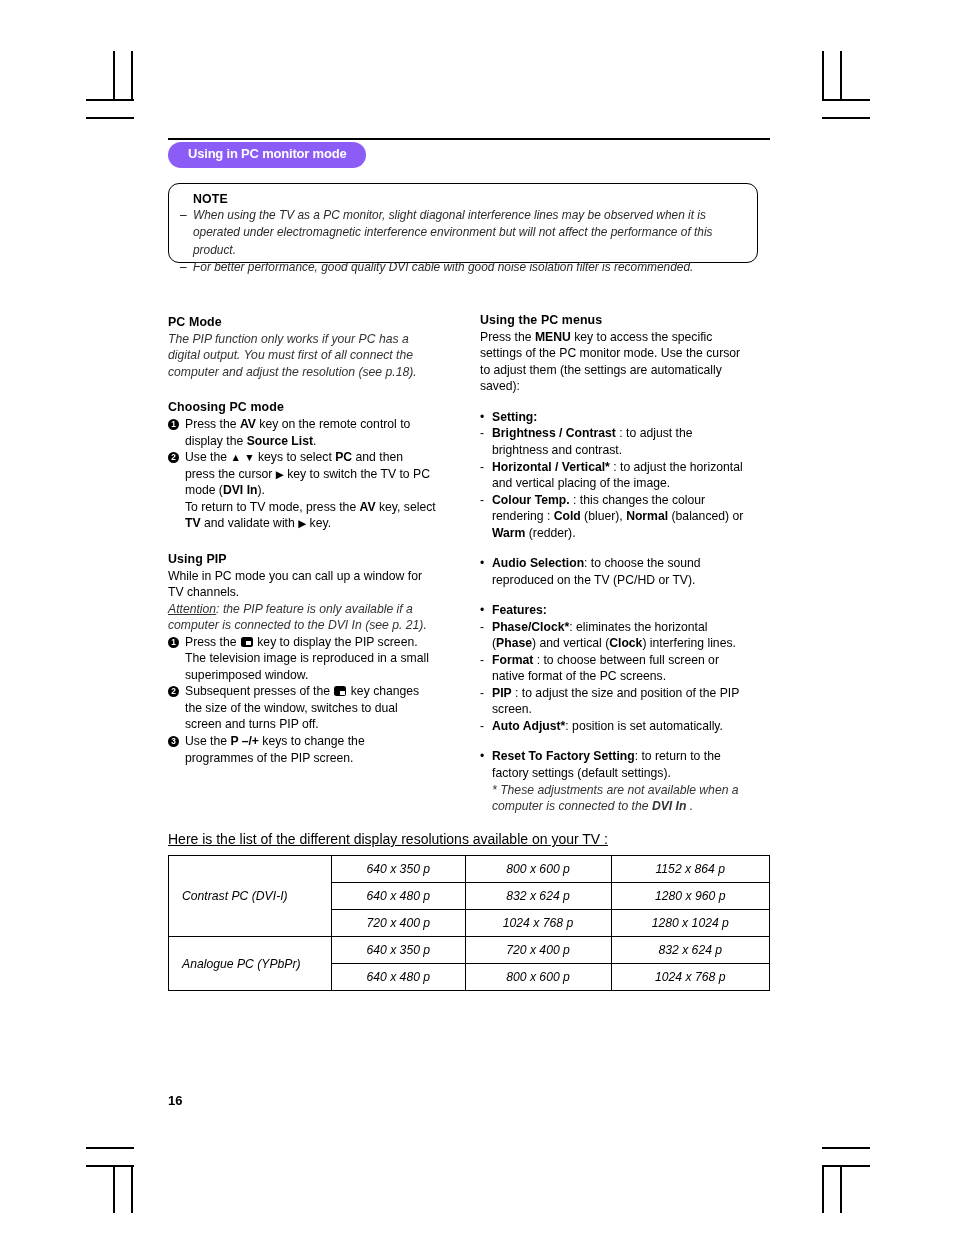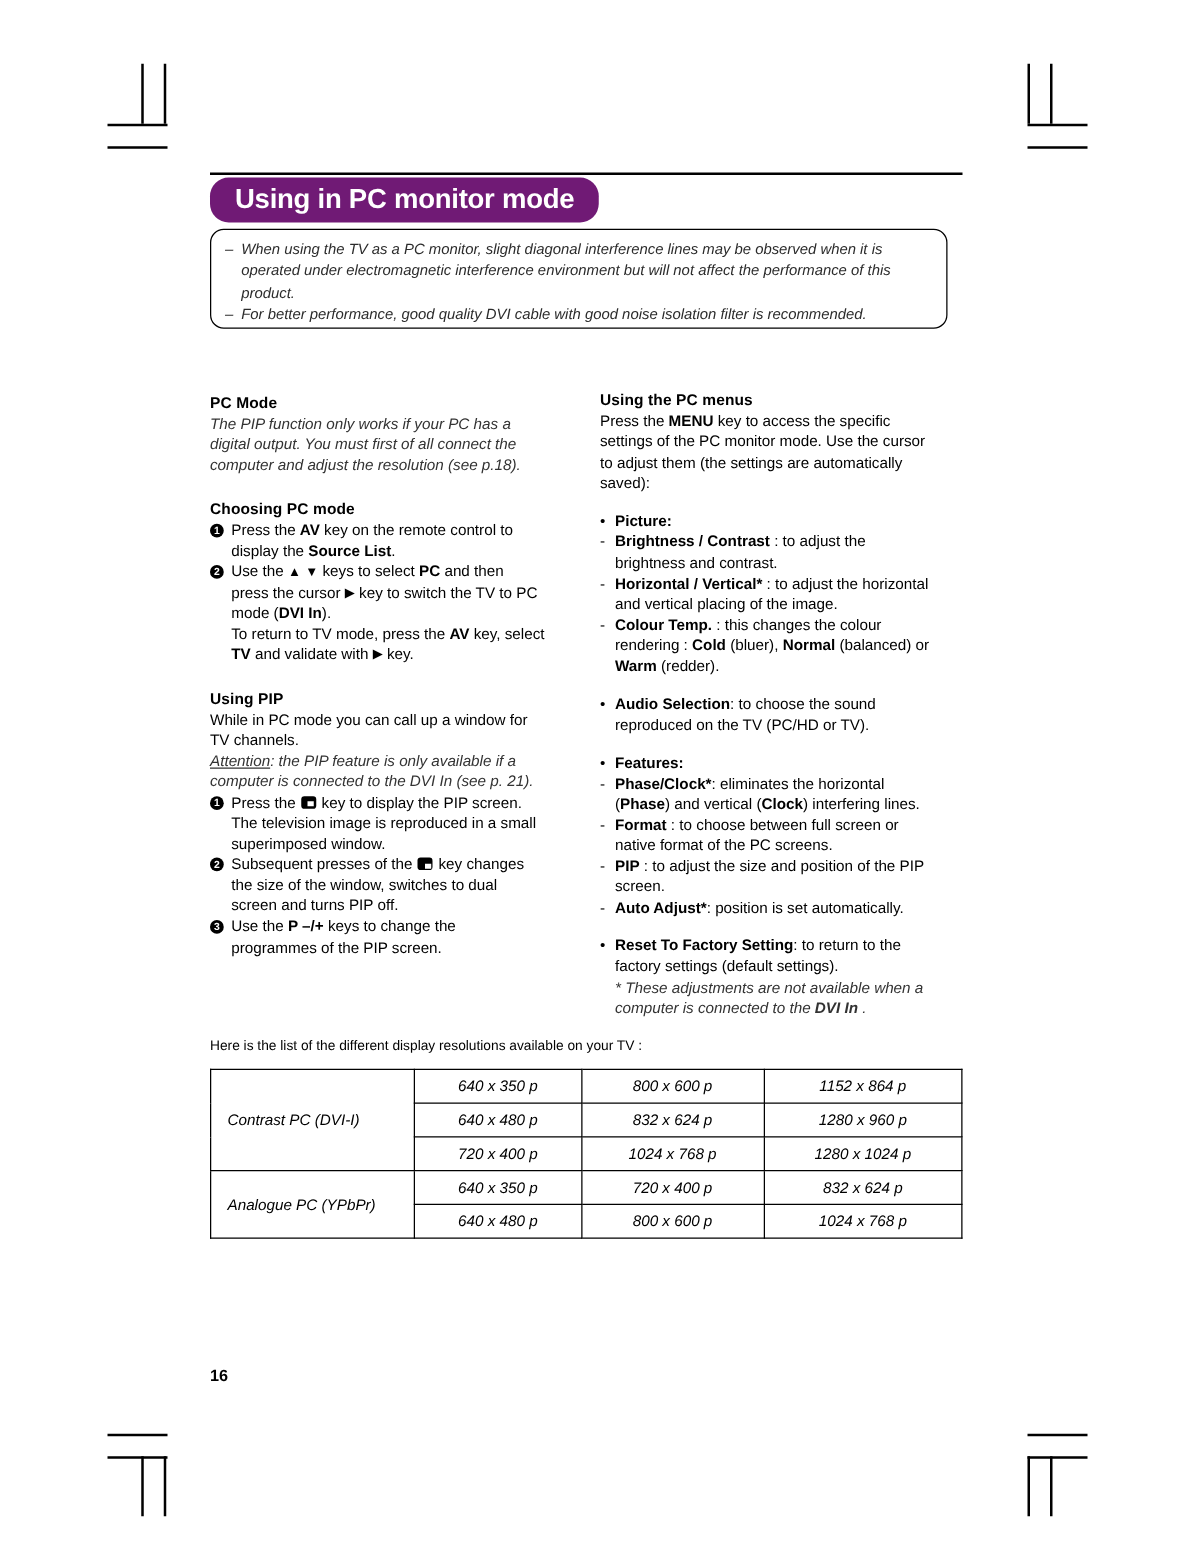"Using in PC monitor mode" .title-pill { background: #701a75 -> #8b5cf6; font-size: 22px -> 13px }
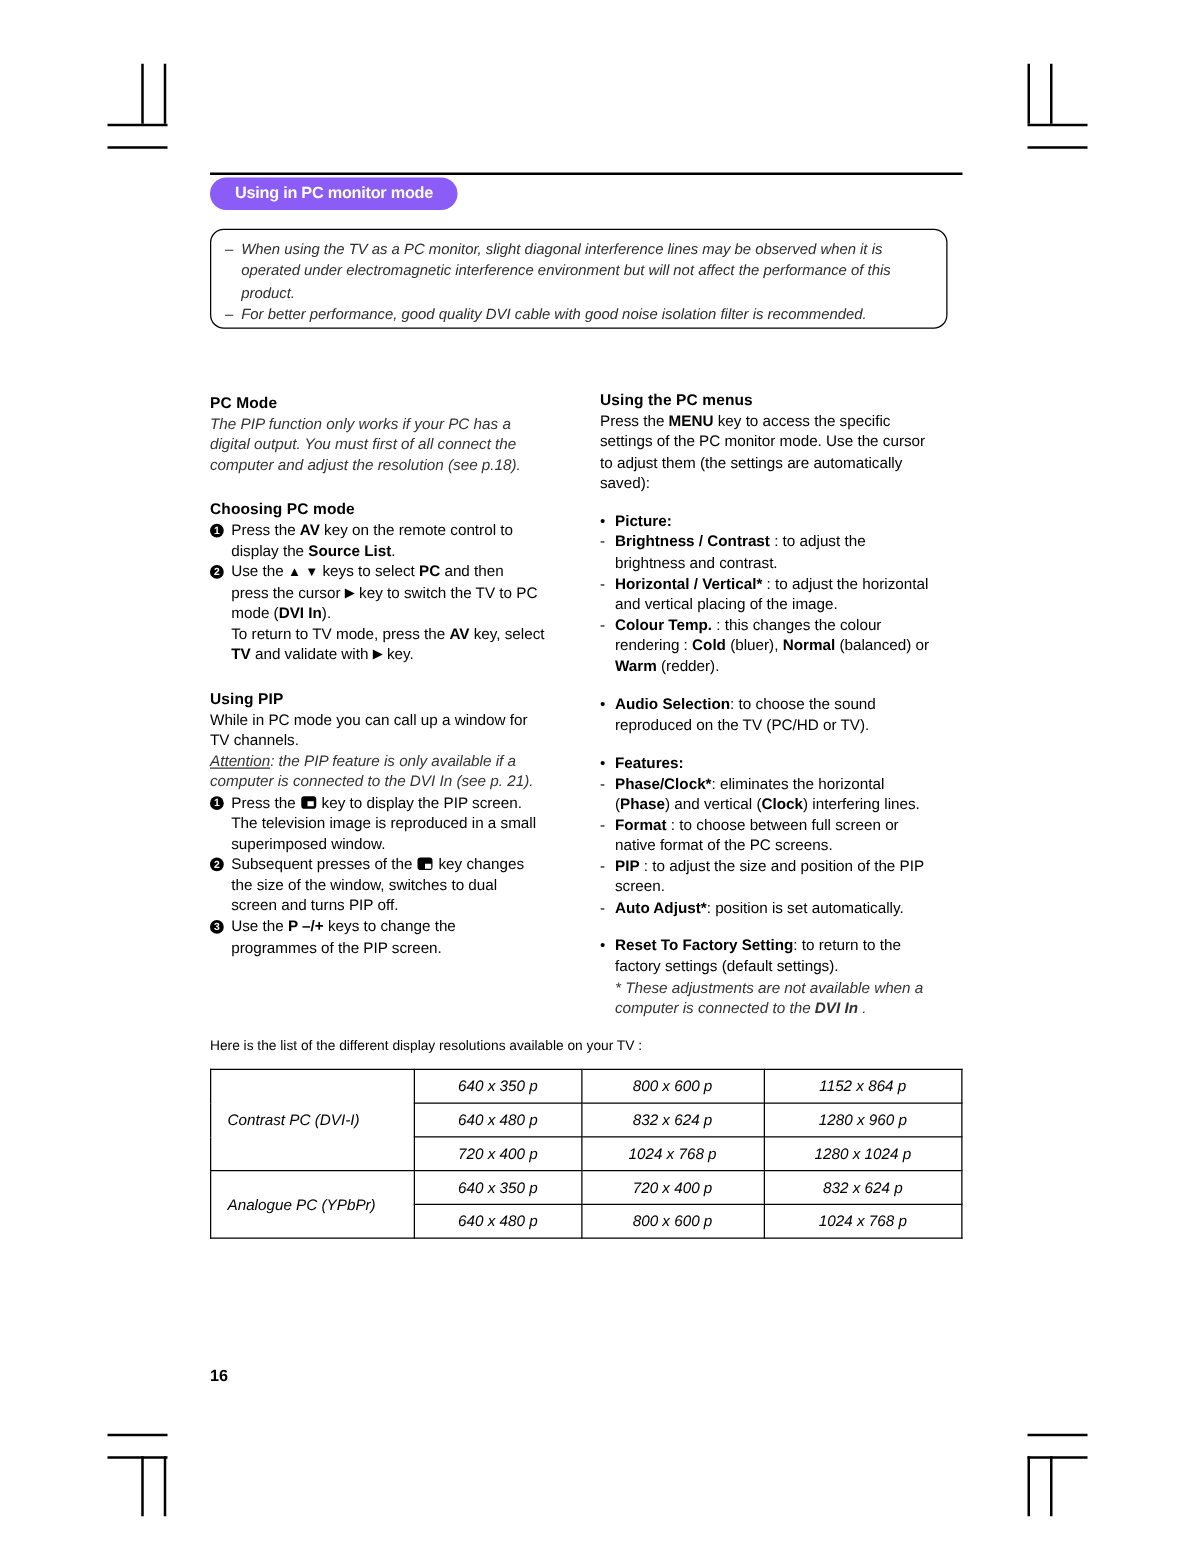"NOTE" div.note-title { html: none -> <div>NOTE</div> }
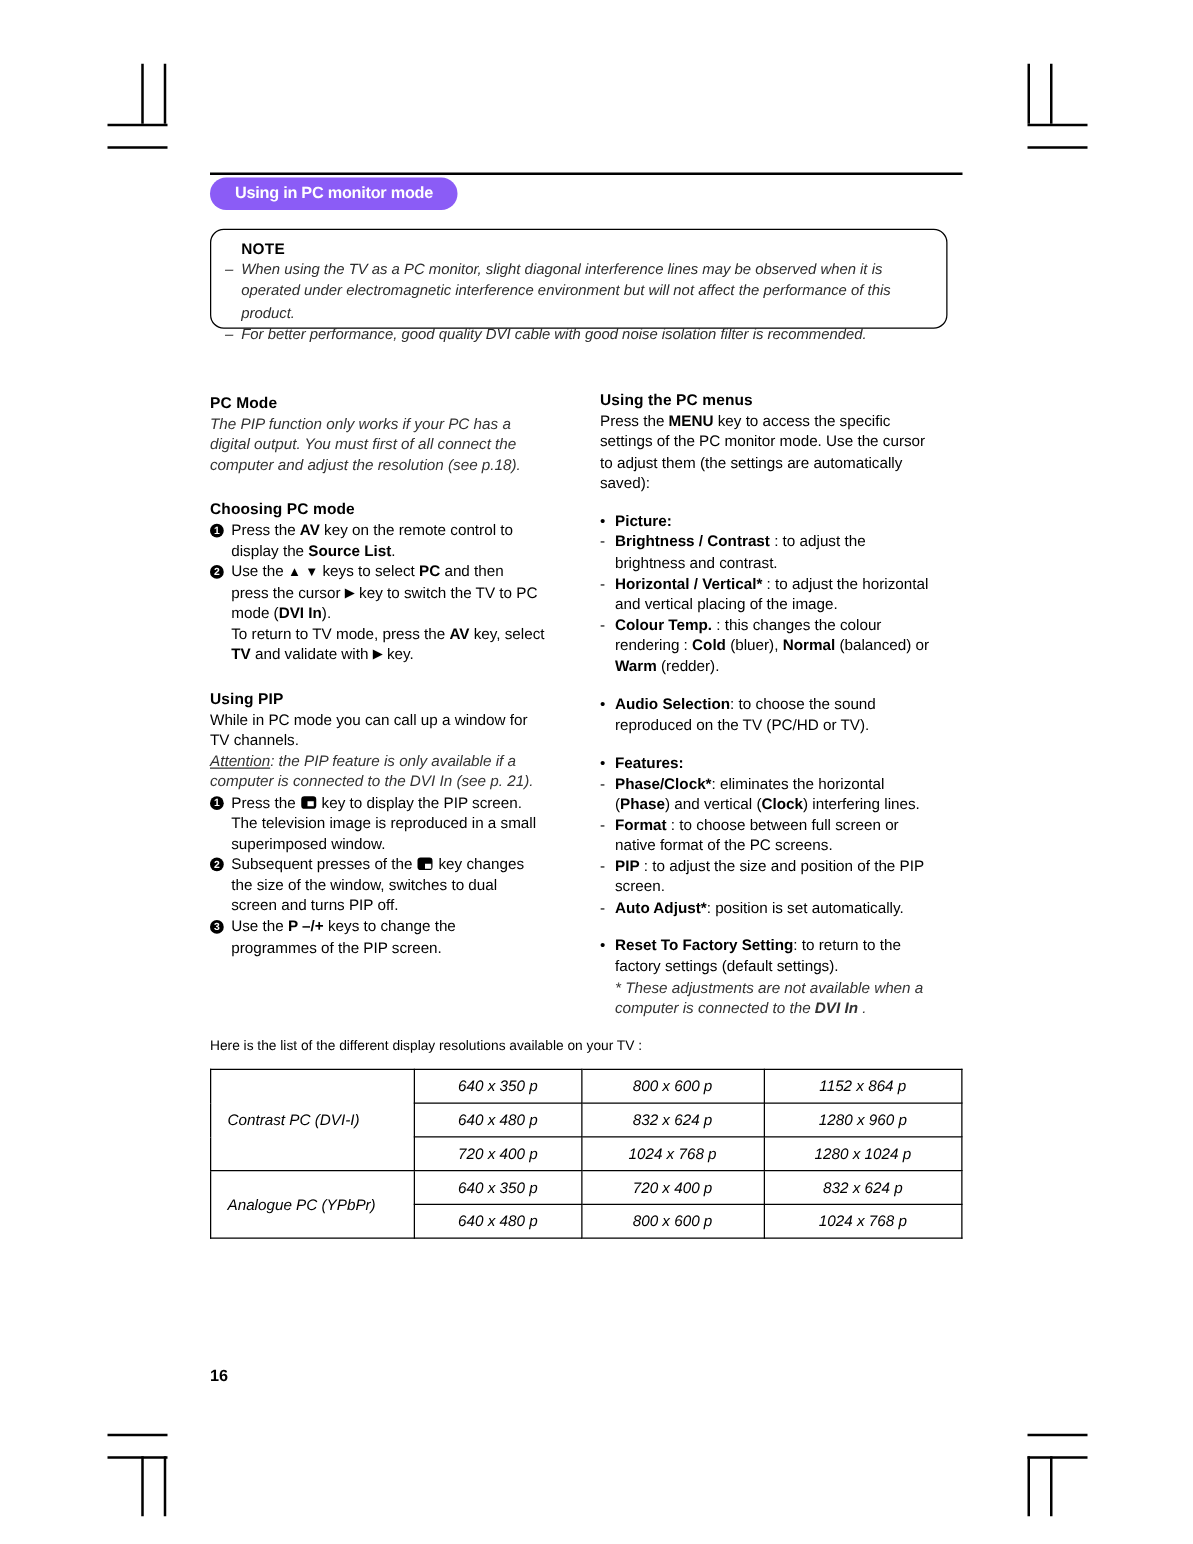"Picture:" b.mk-body { text: Picture -> Setting }
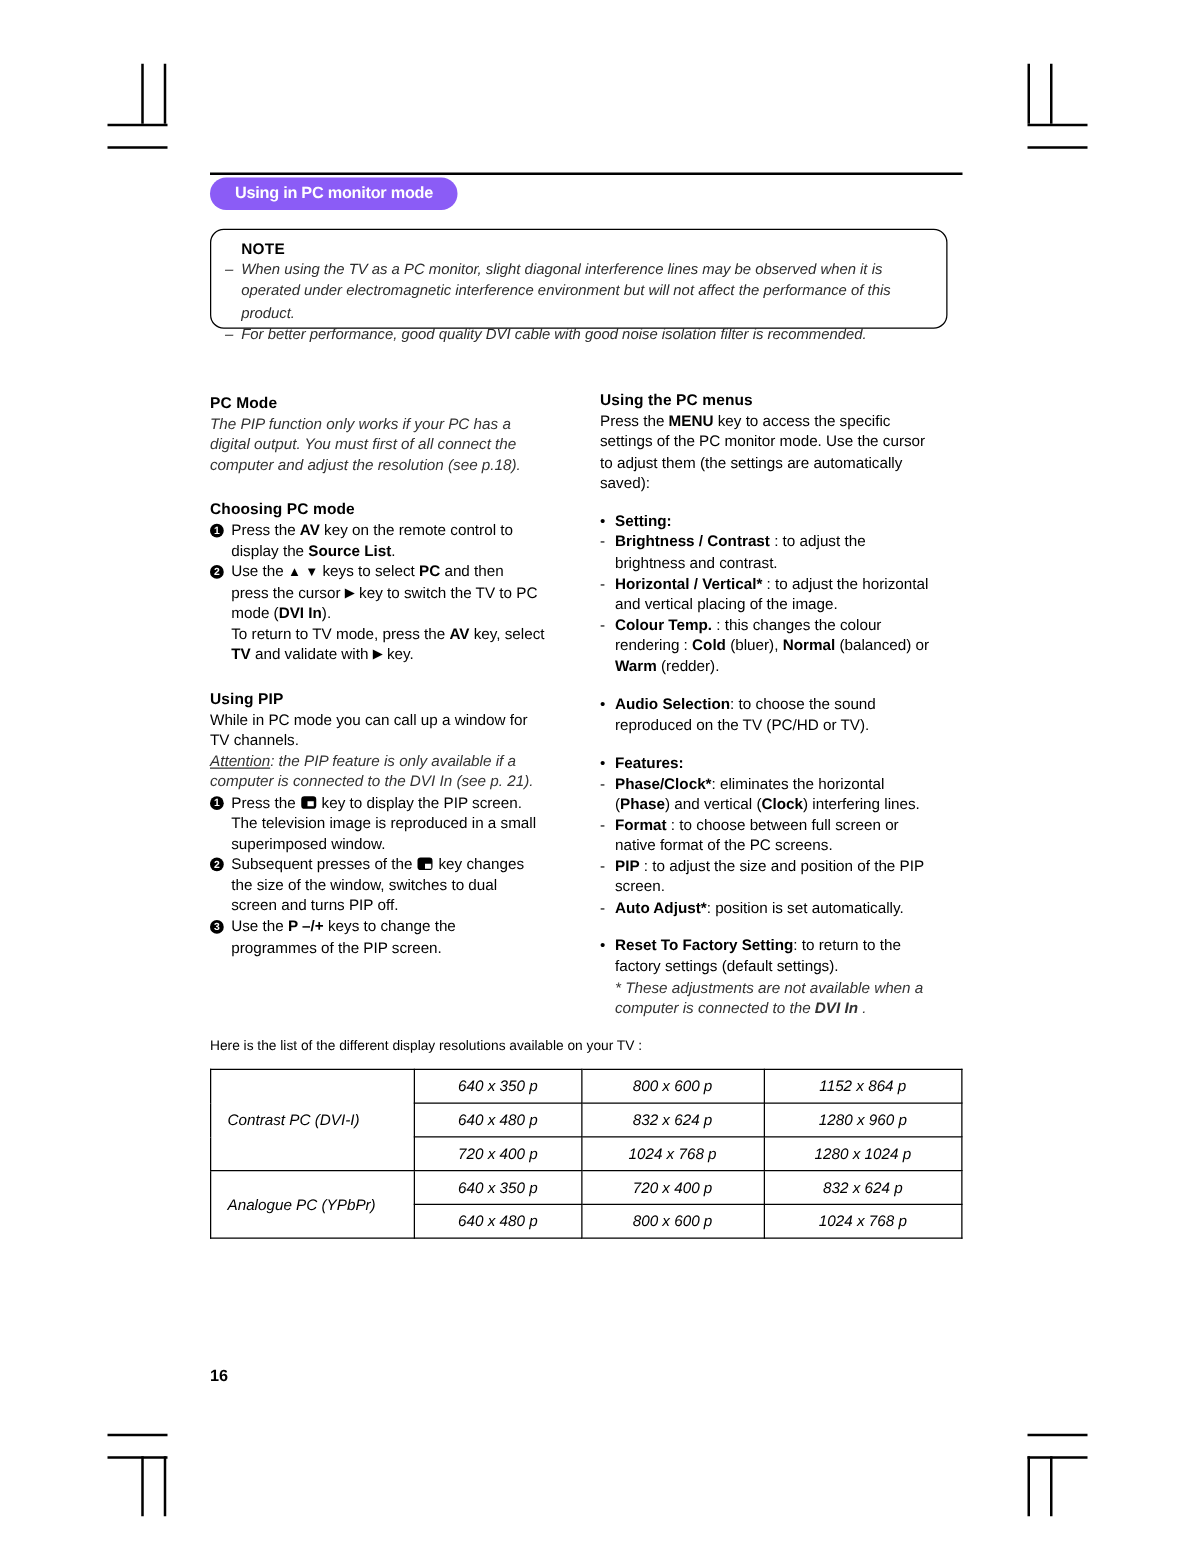"Here is the list of" .table-intro { font-size: 11px -> 14px; text-decoration: none -> underline }
